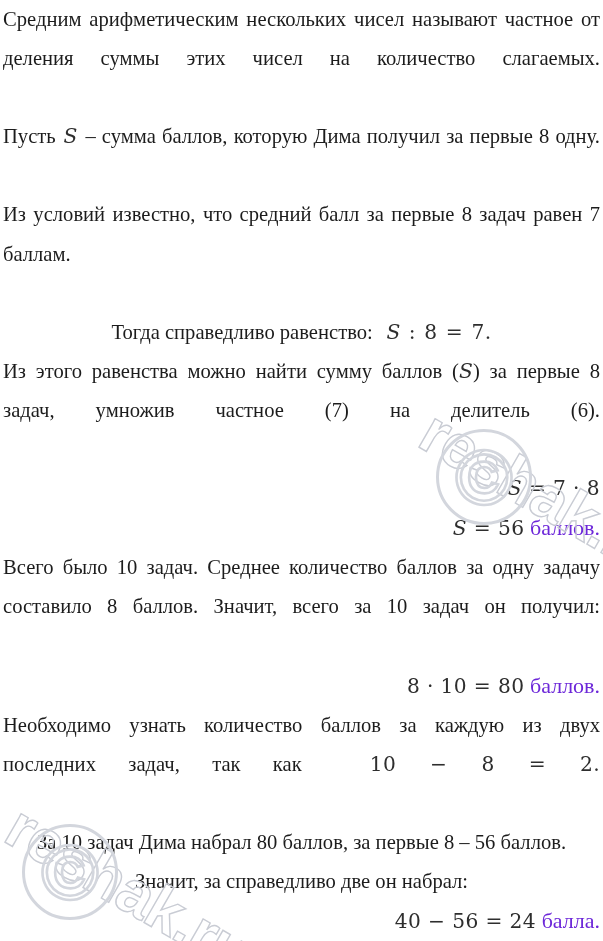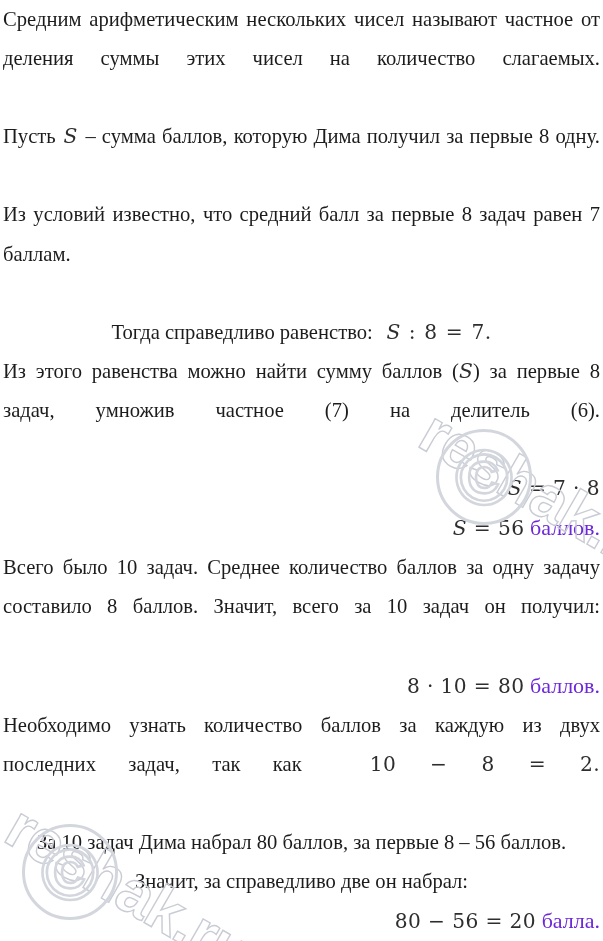"80 − 56 = 20" span { text: 80 − 56 = 20 -> 40 − 56 = 24 }
